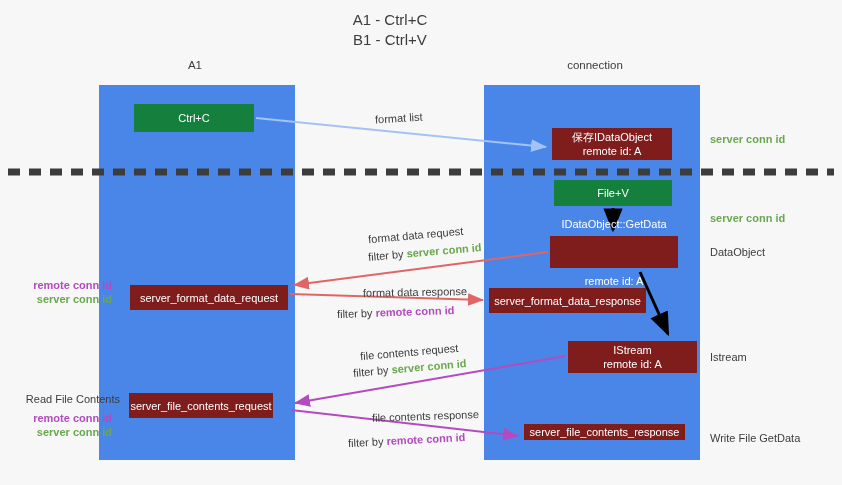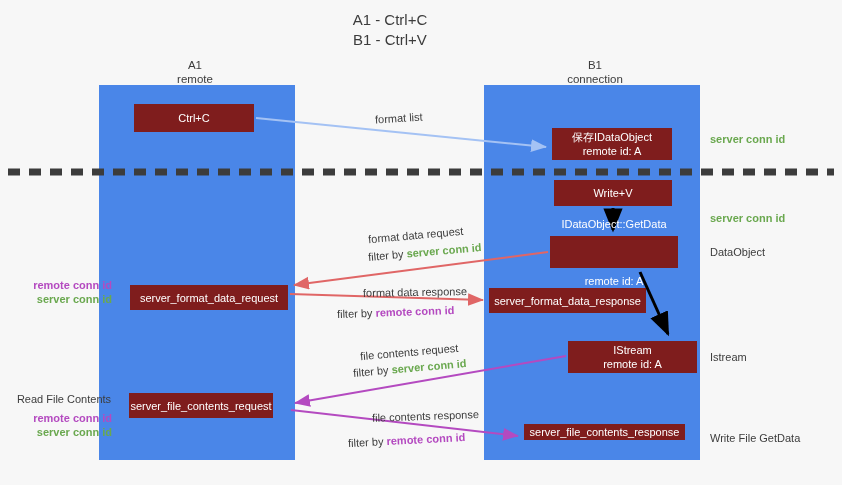"B1" div { html: <div>B1</div> -> none }
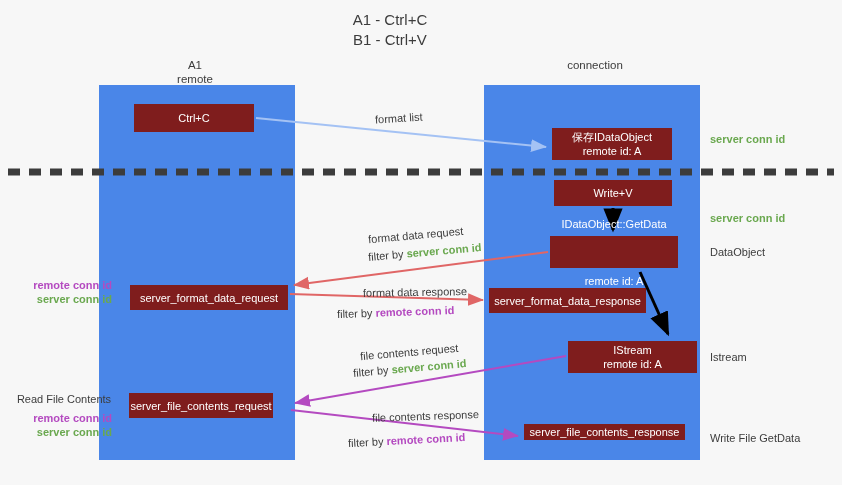"remote" div { html: <div>remote</div> -> none }
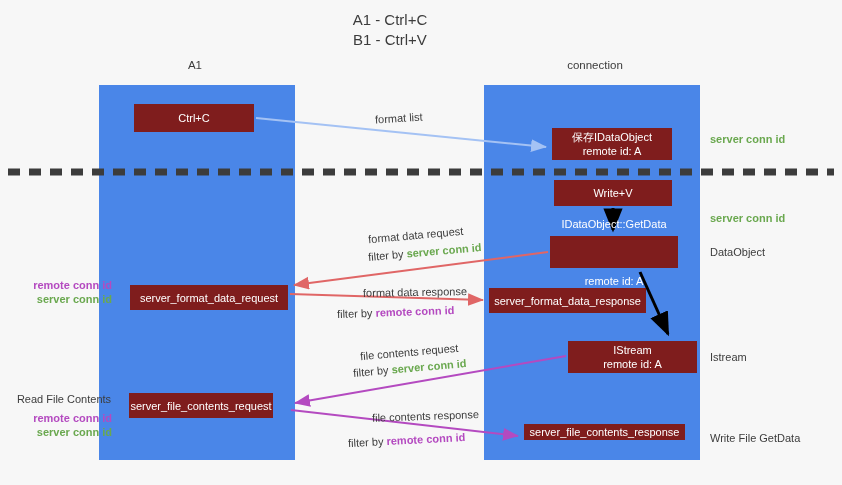"Ctrl+C" .green { background: #7f1d1d -> #15803d }
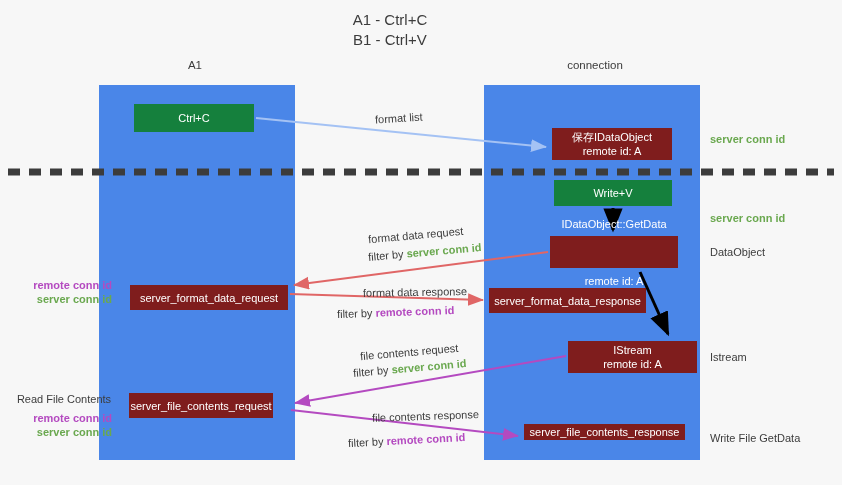"Write+V" span { text: Write+V -> File+V }
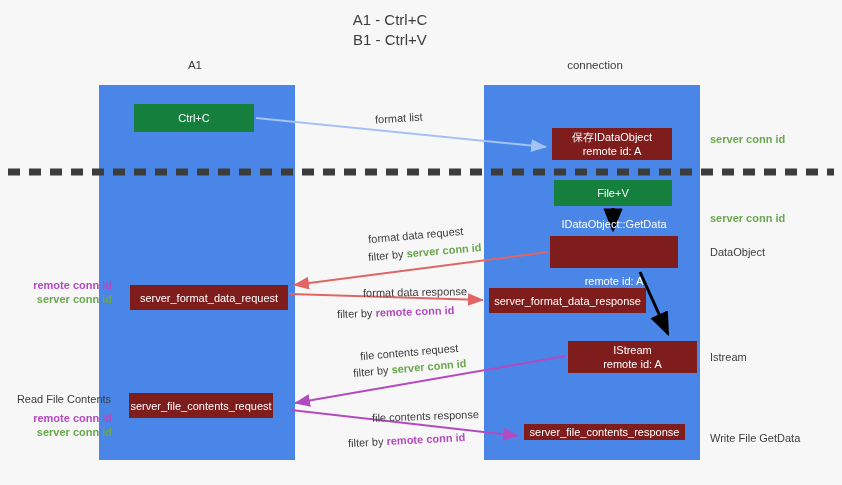"Read File Contents" #lbl-left-read { text-align: center -> right }
